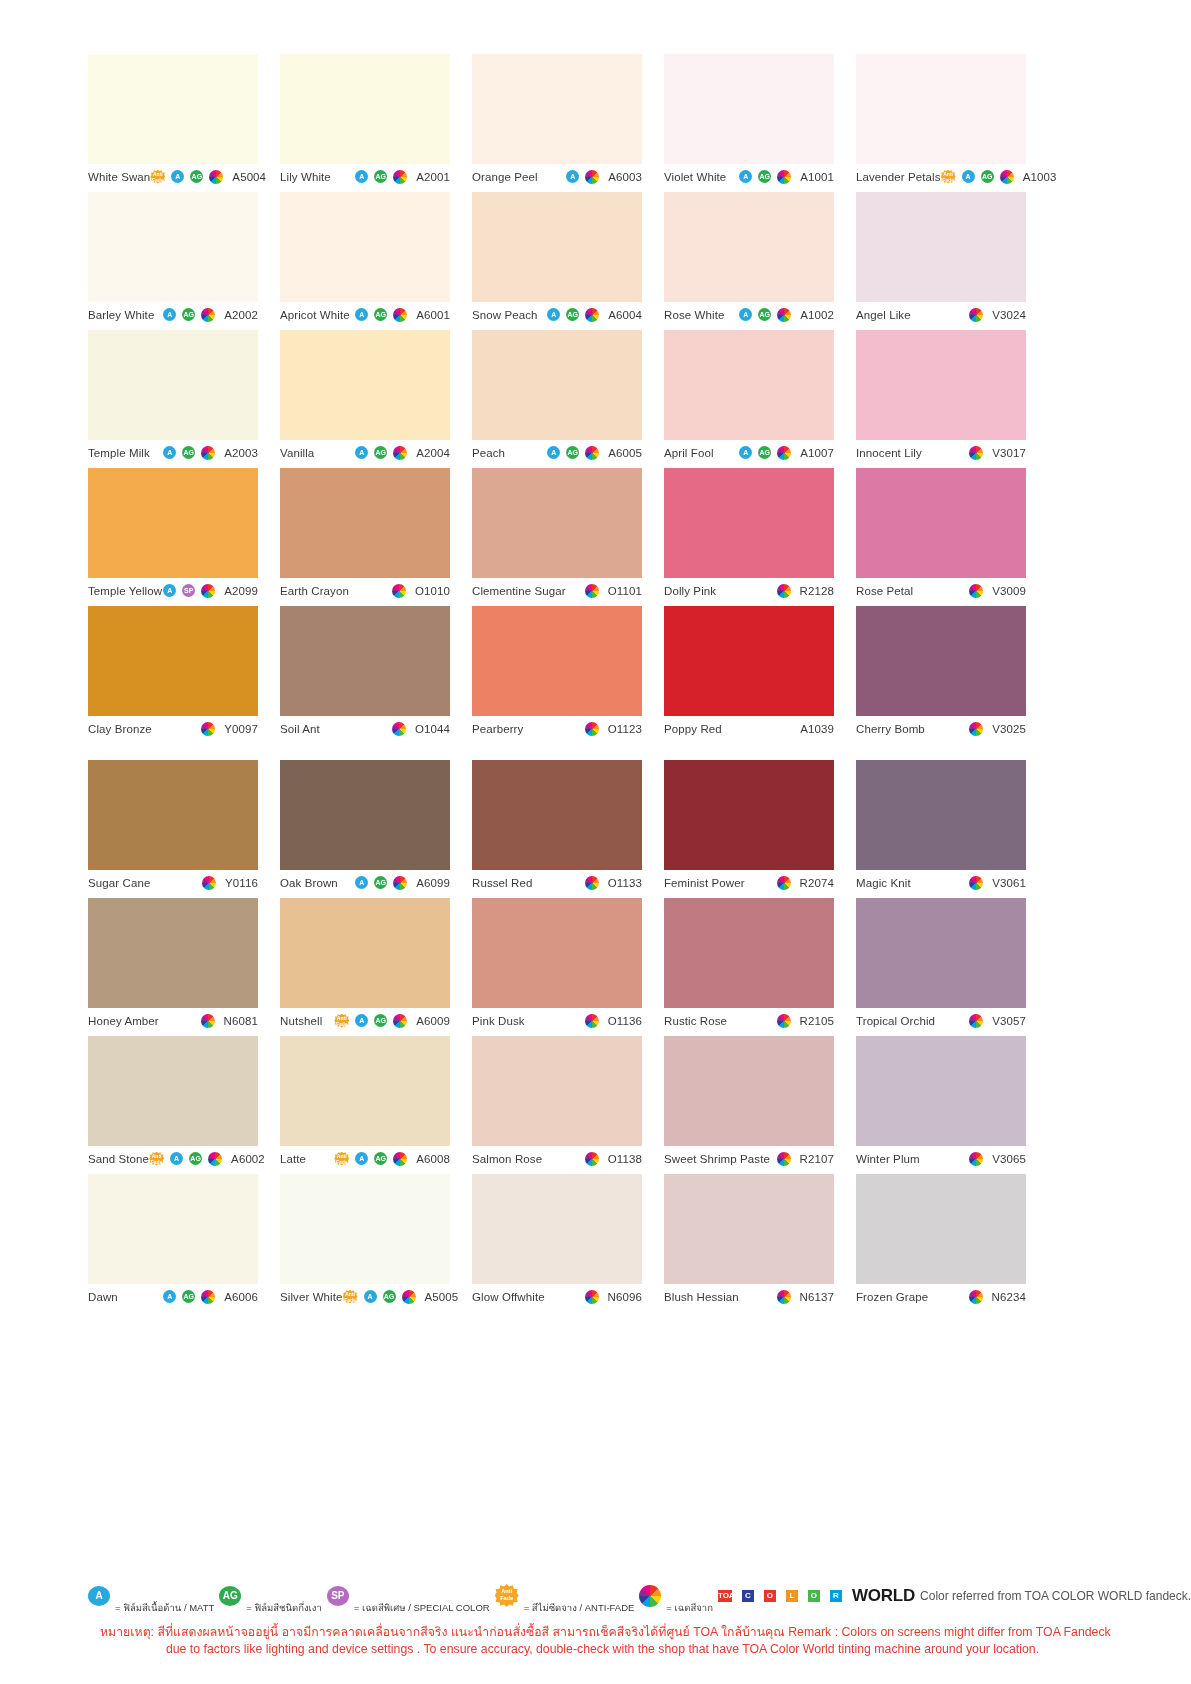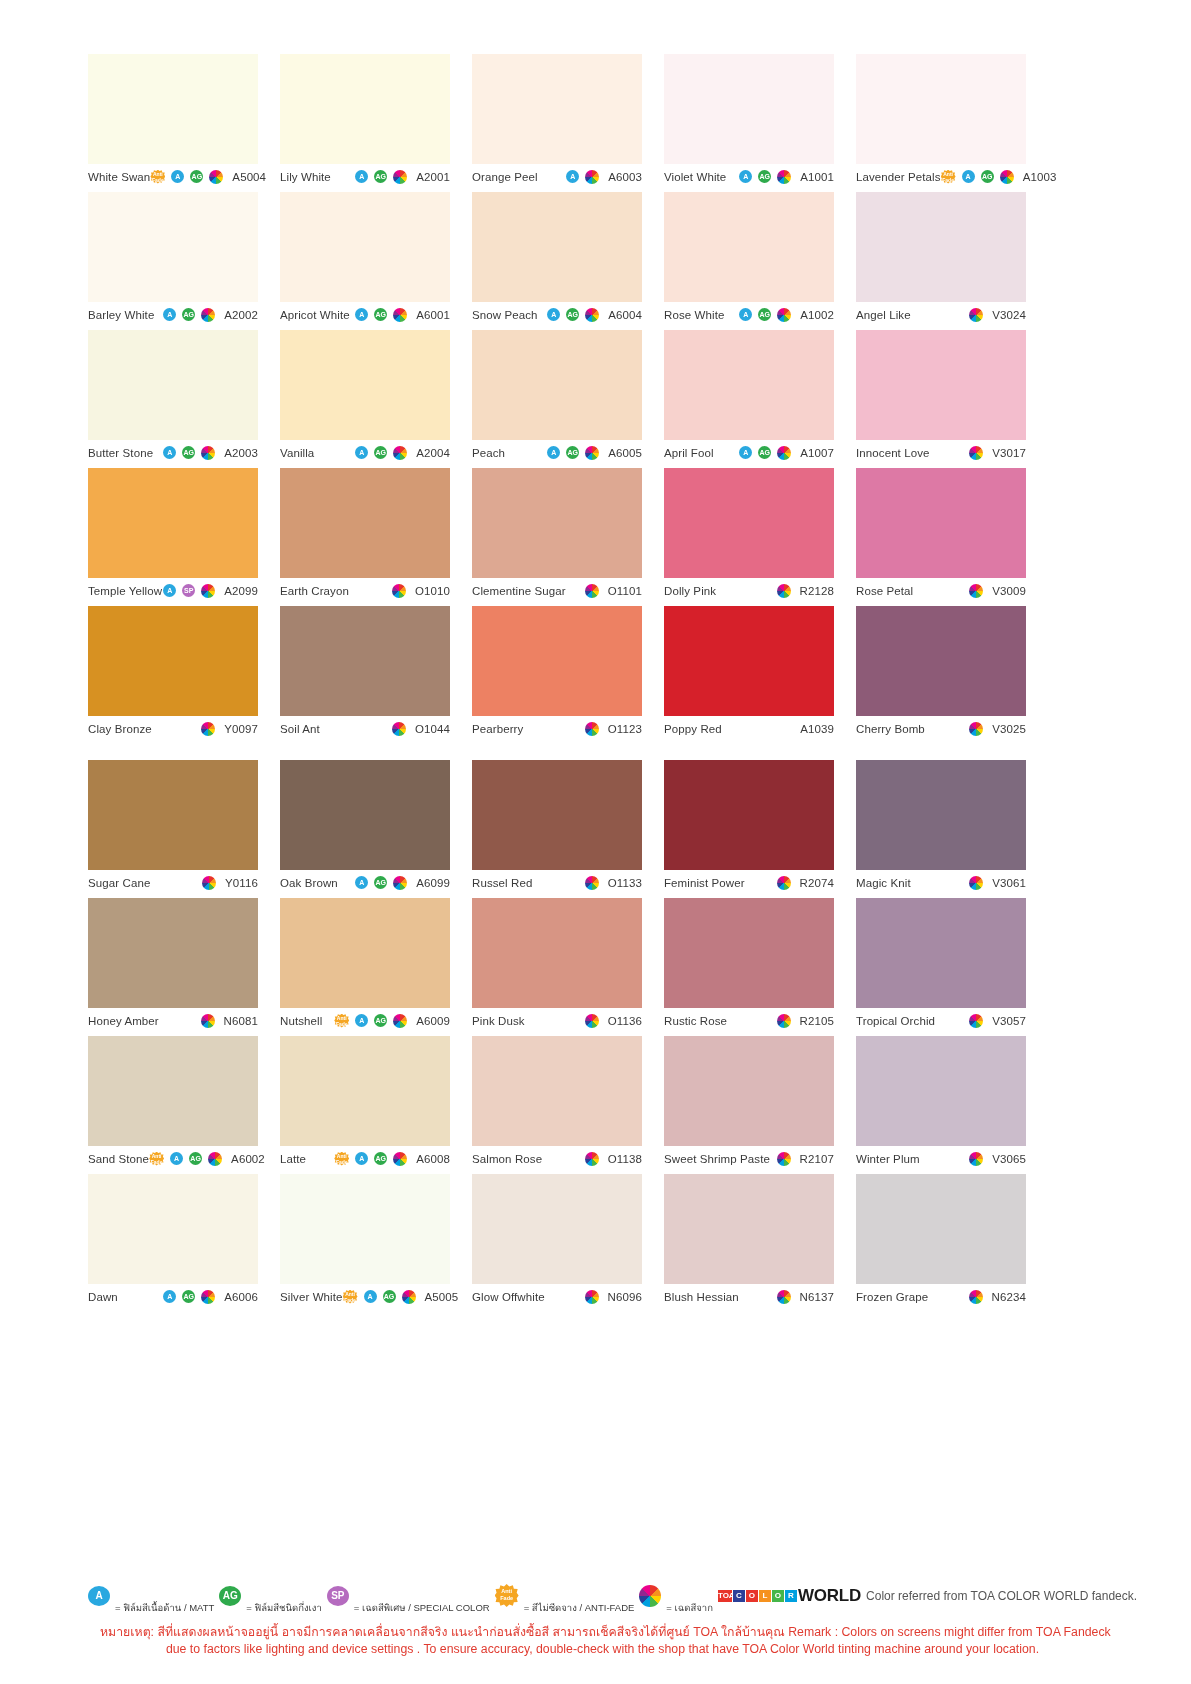"Butter Stone" span.cname { text: Butter Stone -> Temple Milk }
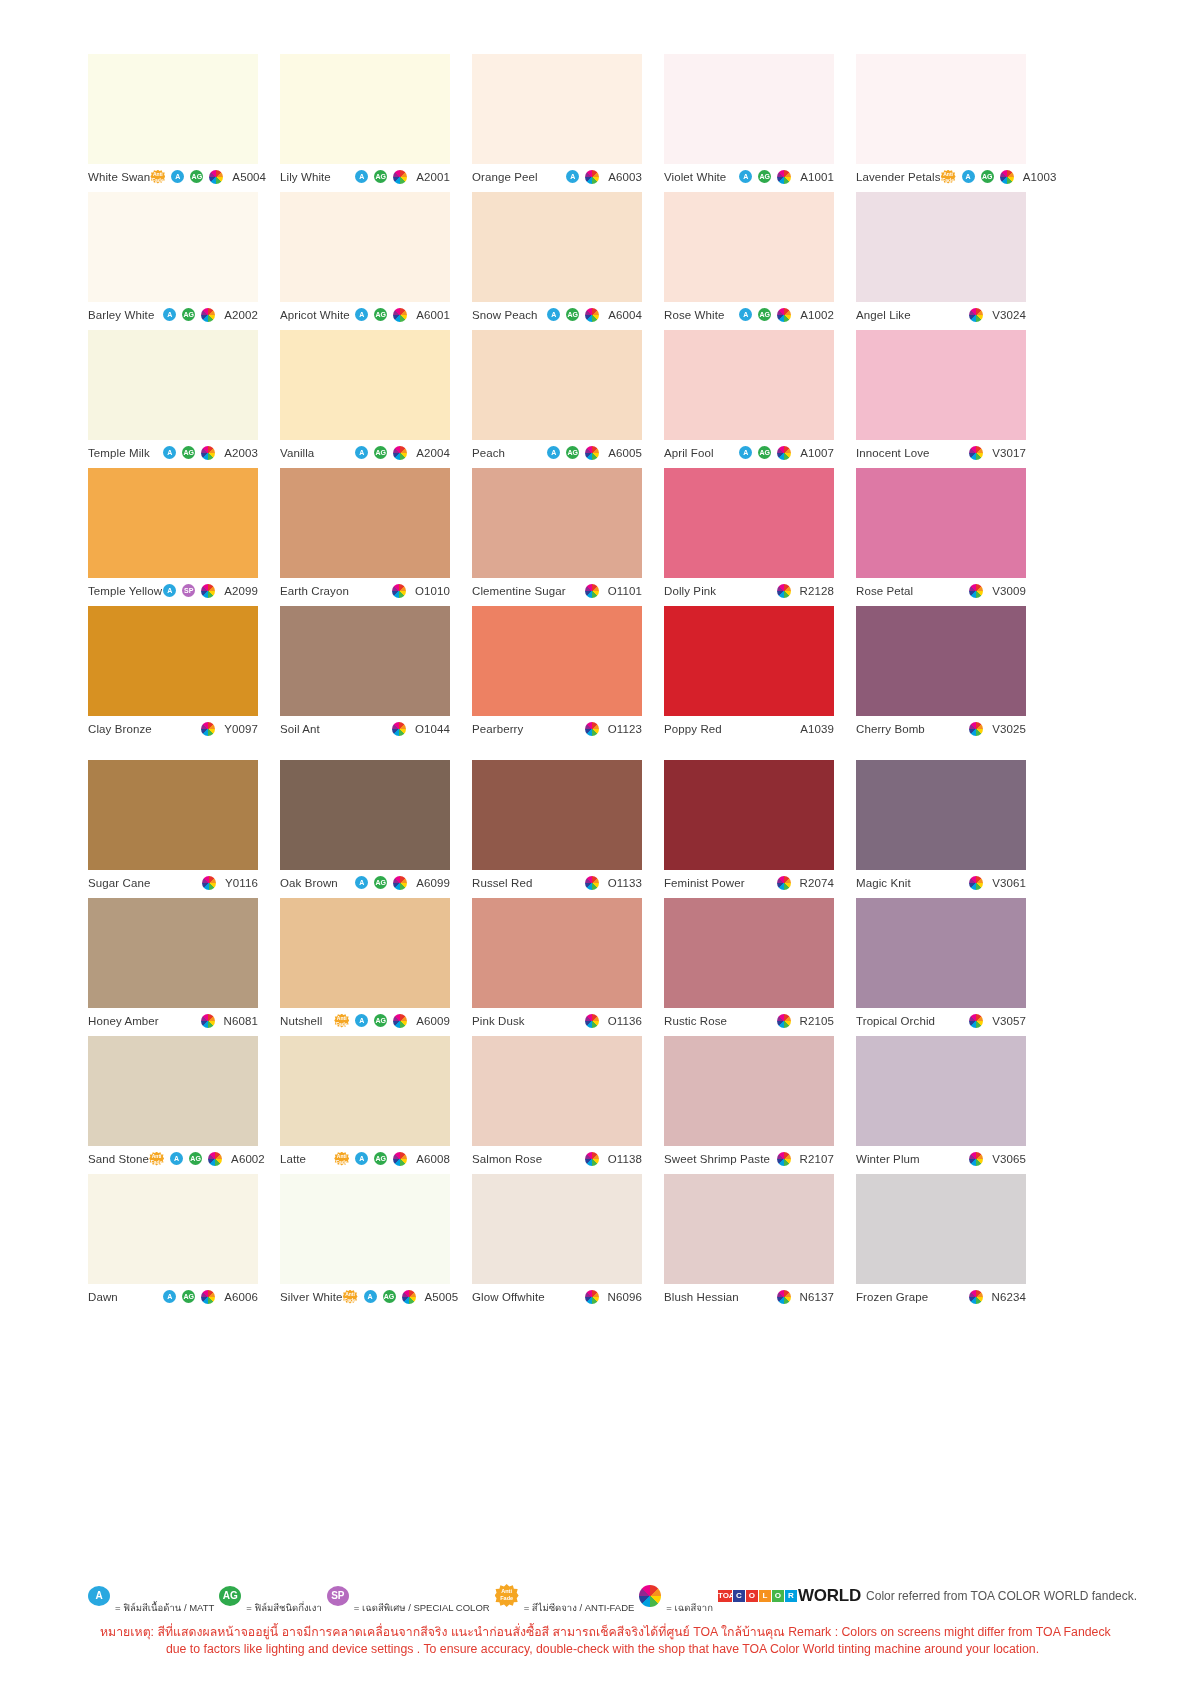"Innocent Love" span.cname { text: Love -> Lily }
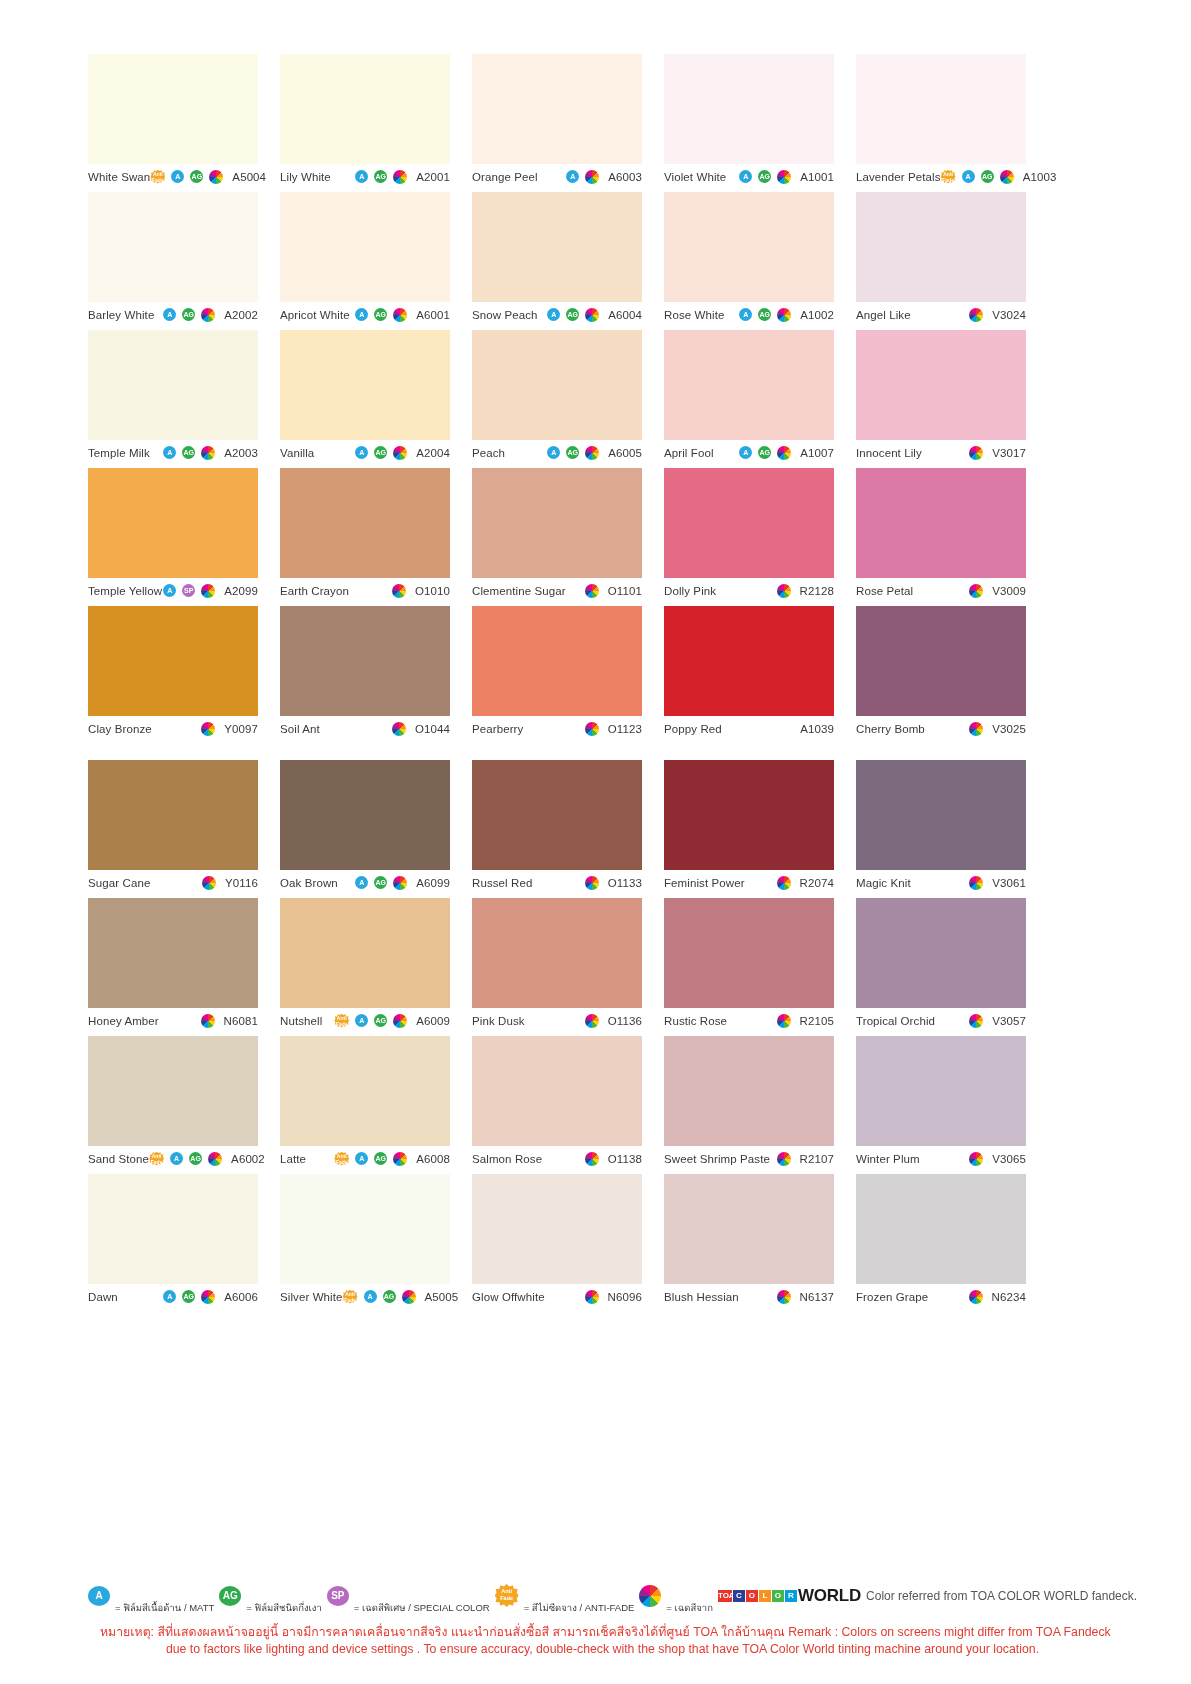"TOA" .brand { gap: 1px -> 10px }
